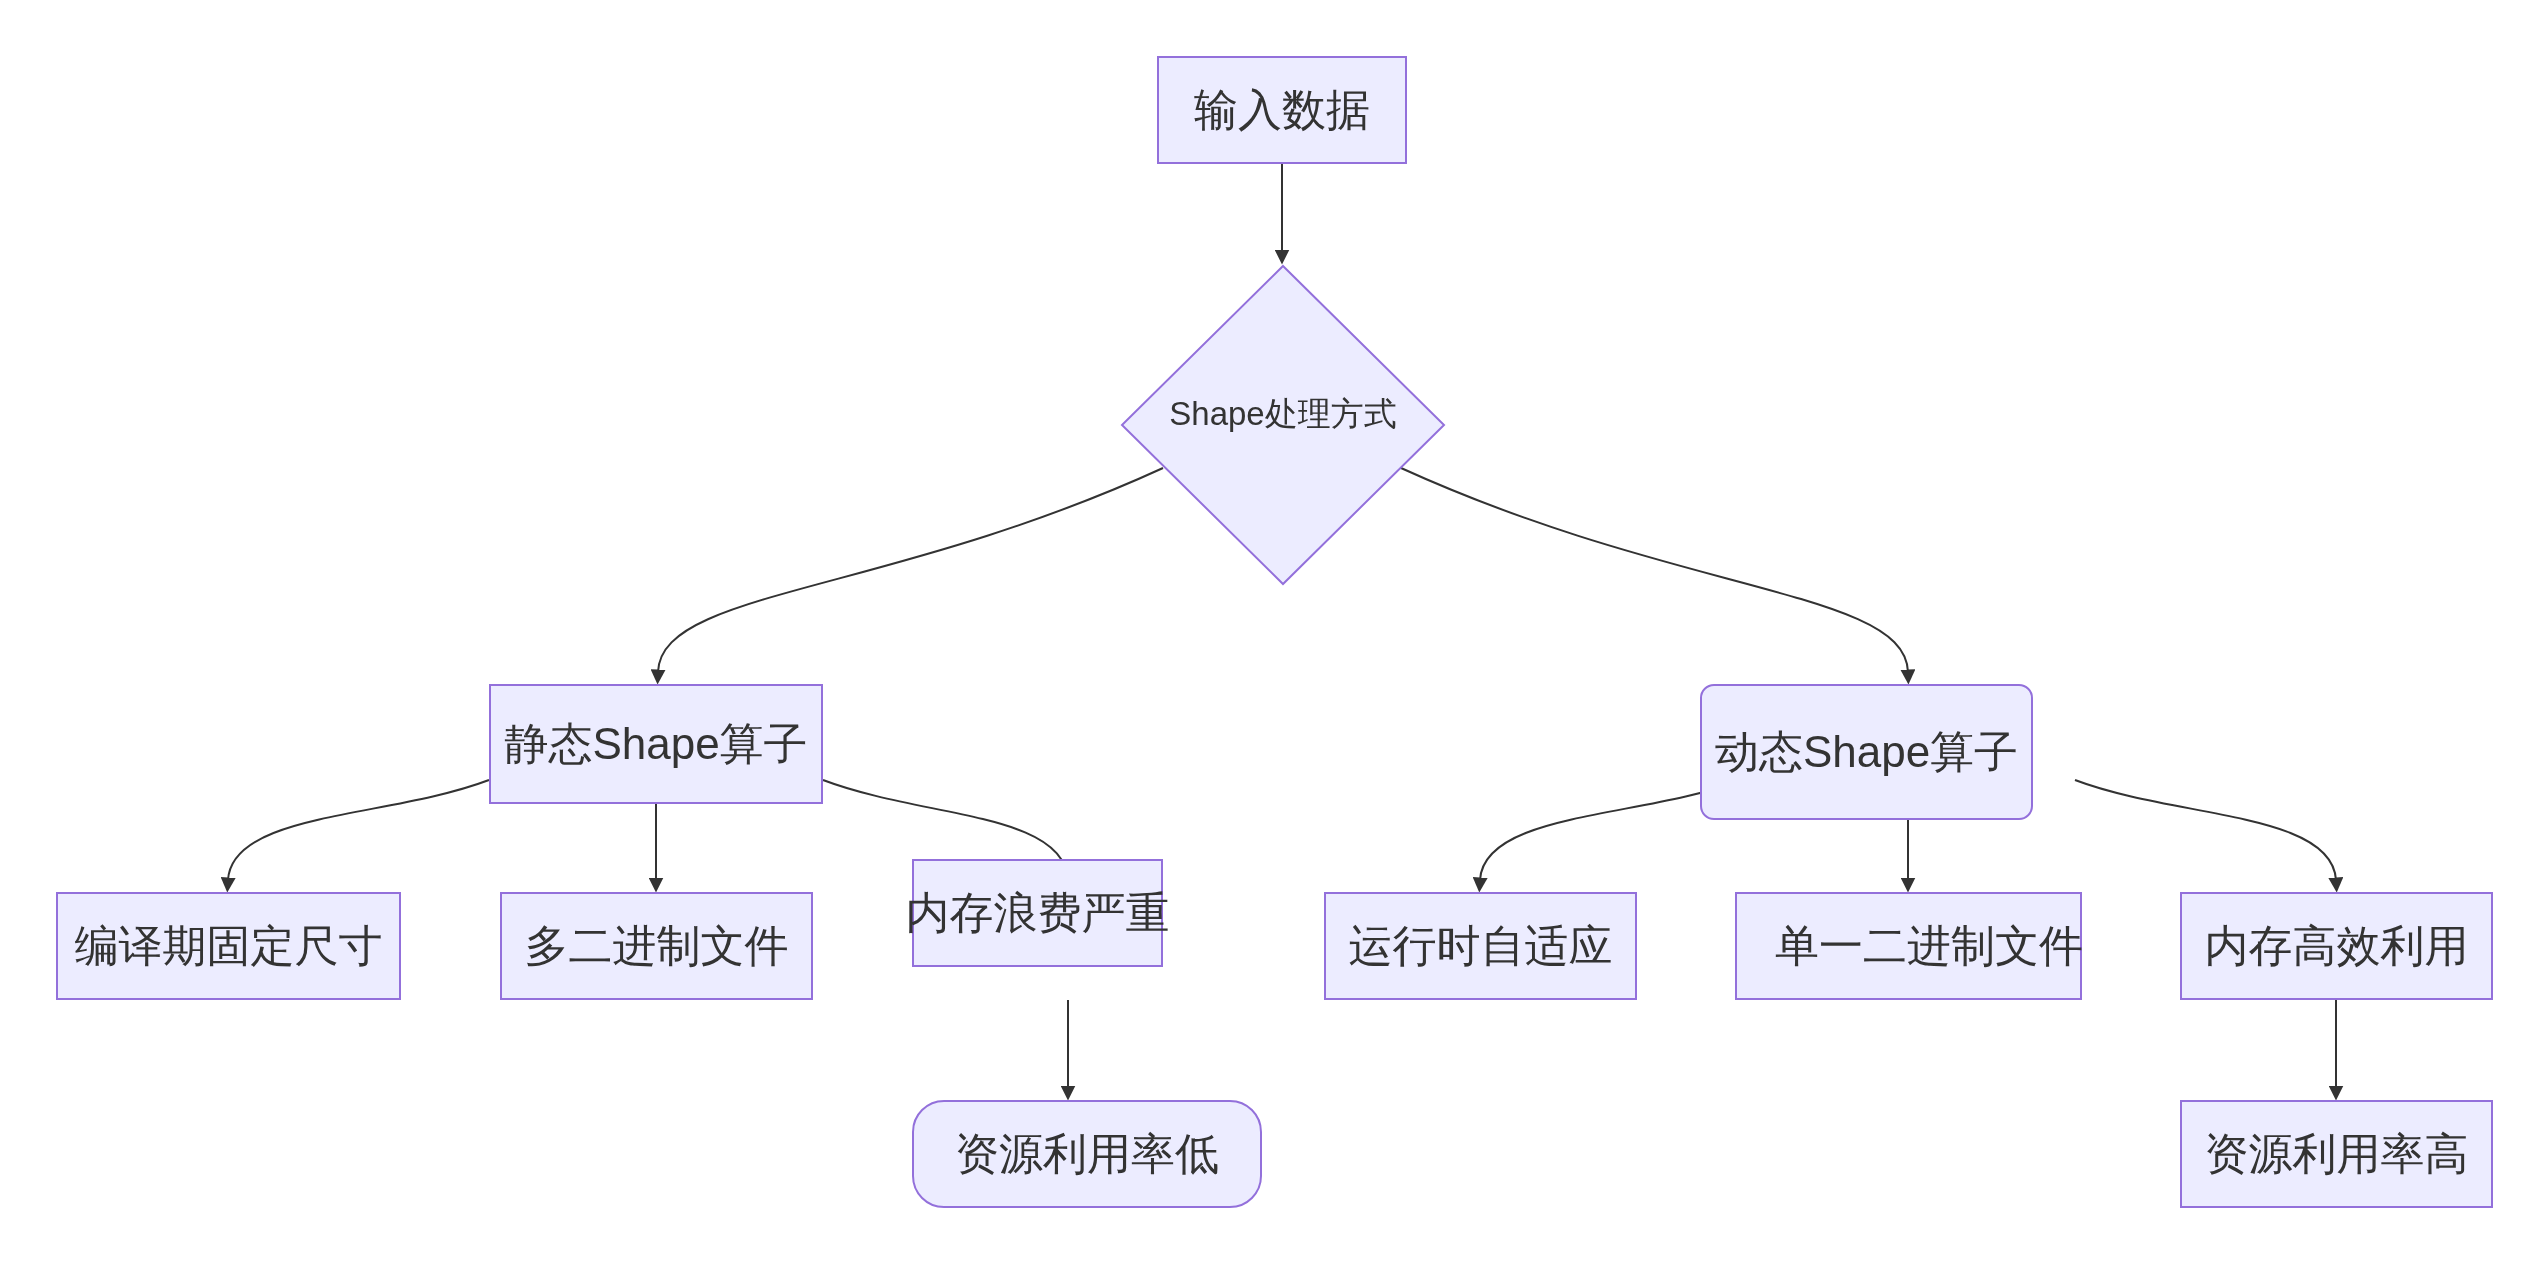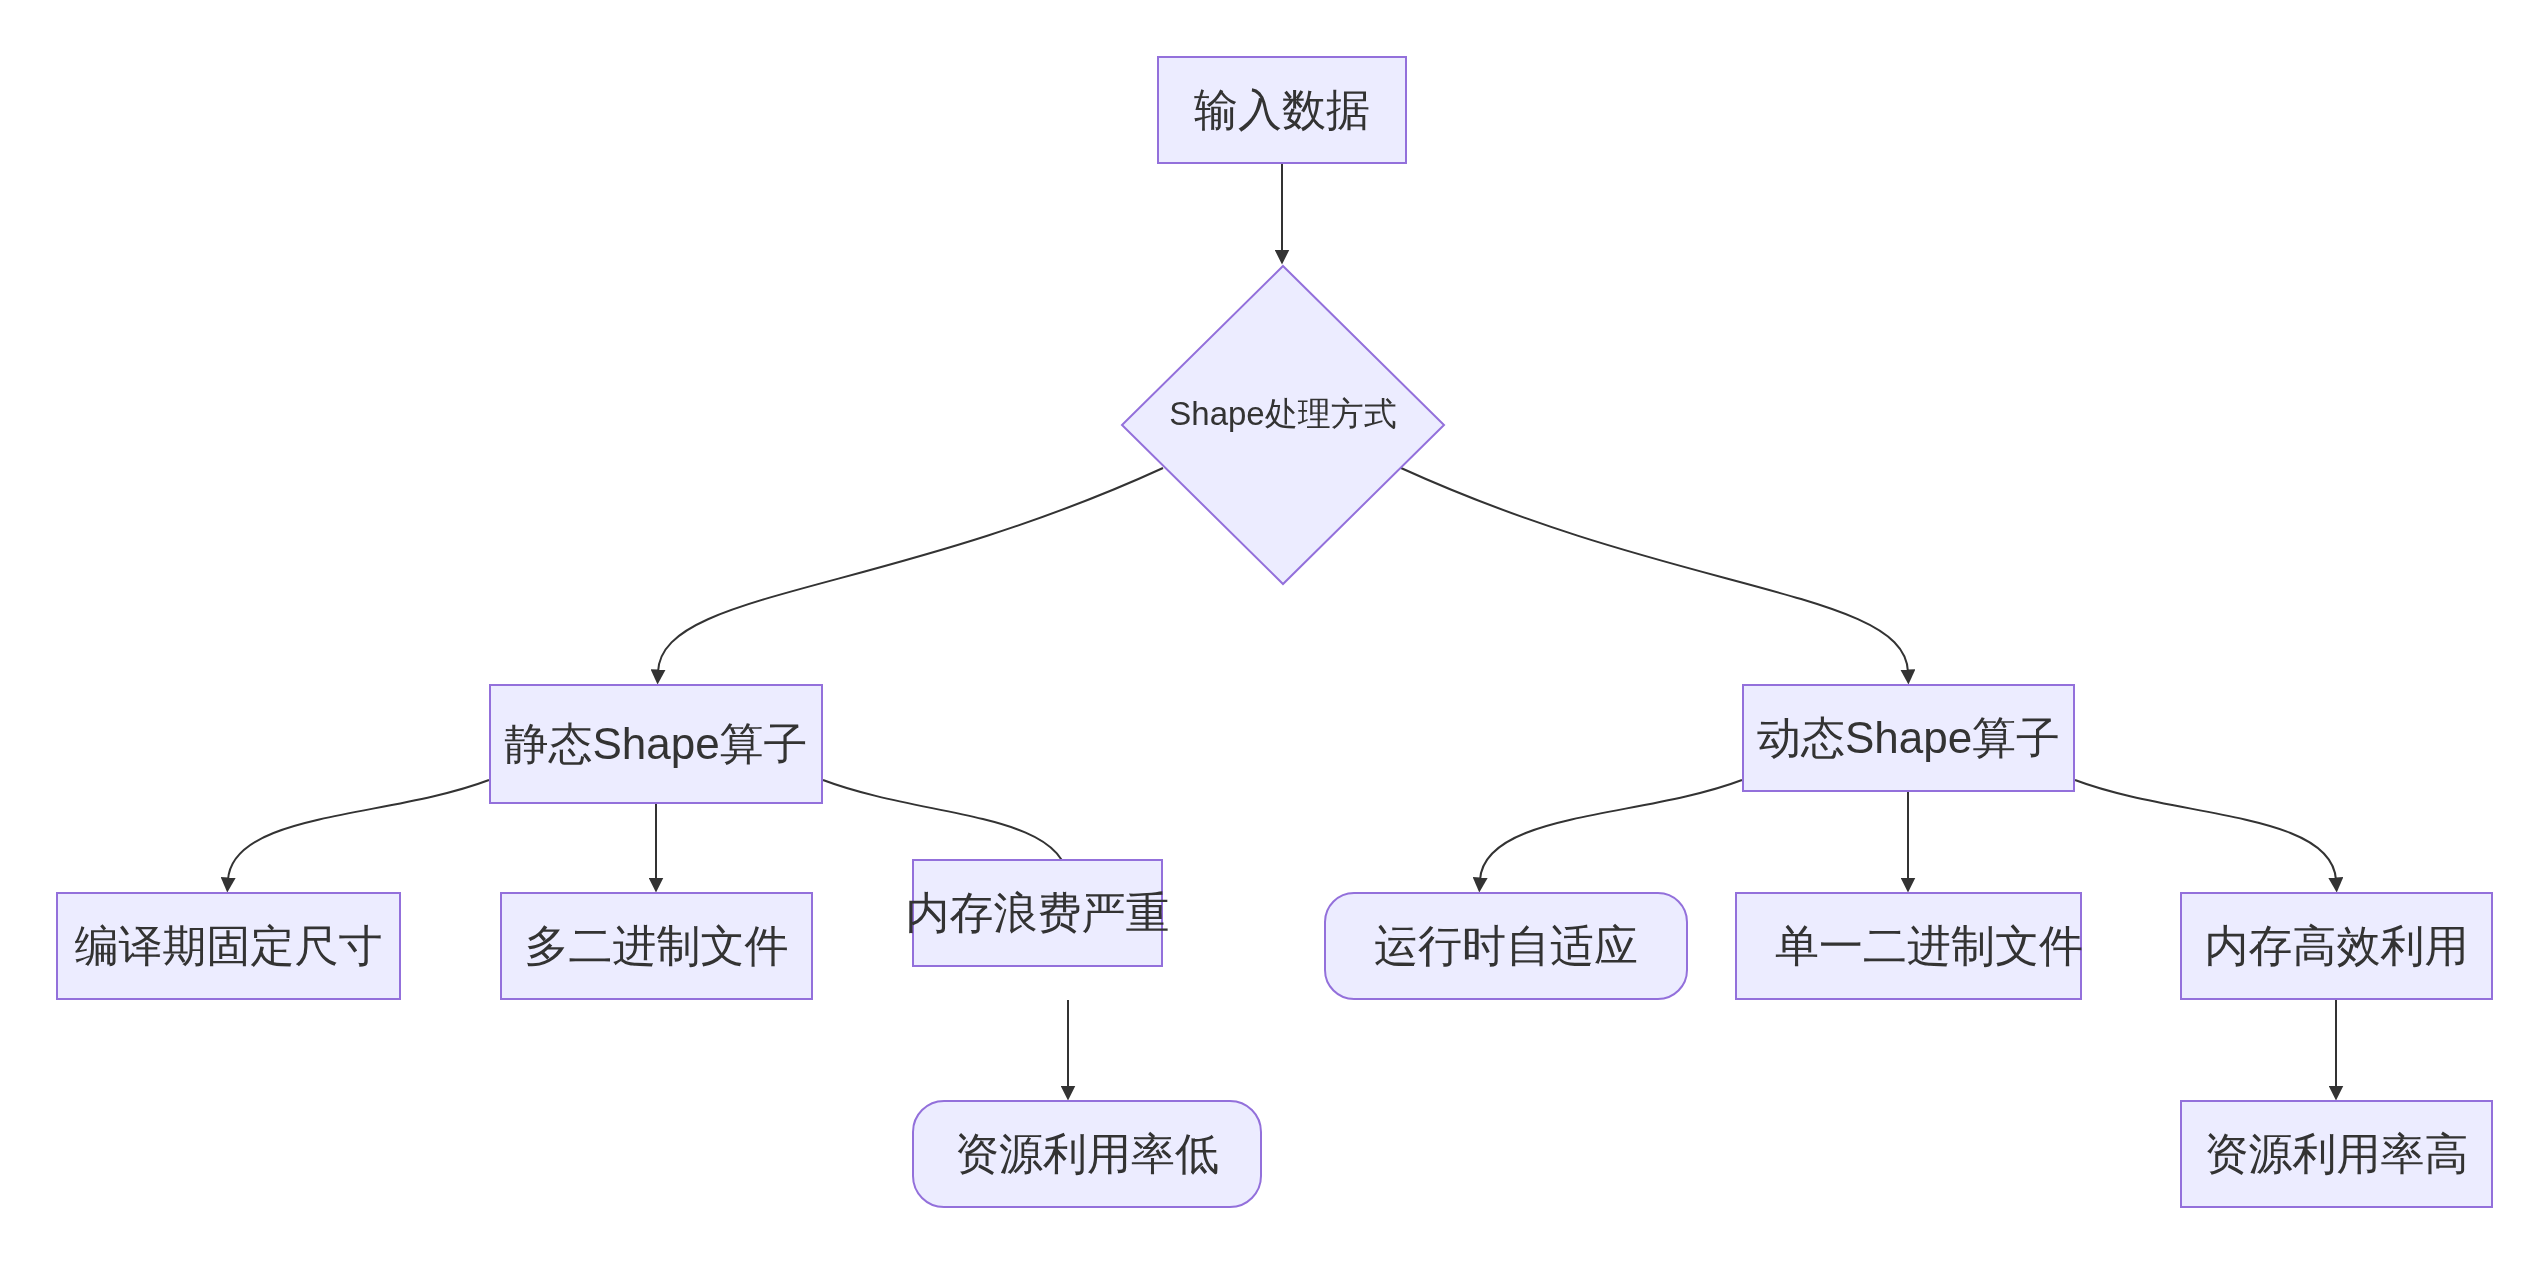"动态Shape算子" div.node { border-radius: none -> 14px; height: 108px -> 136px; left: 1742px -> 1700px }
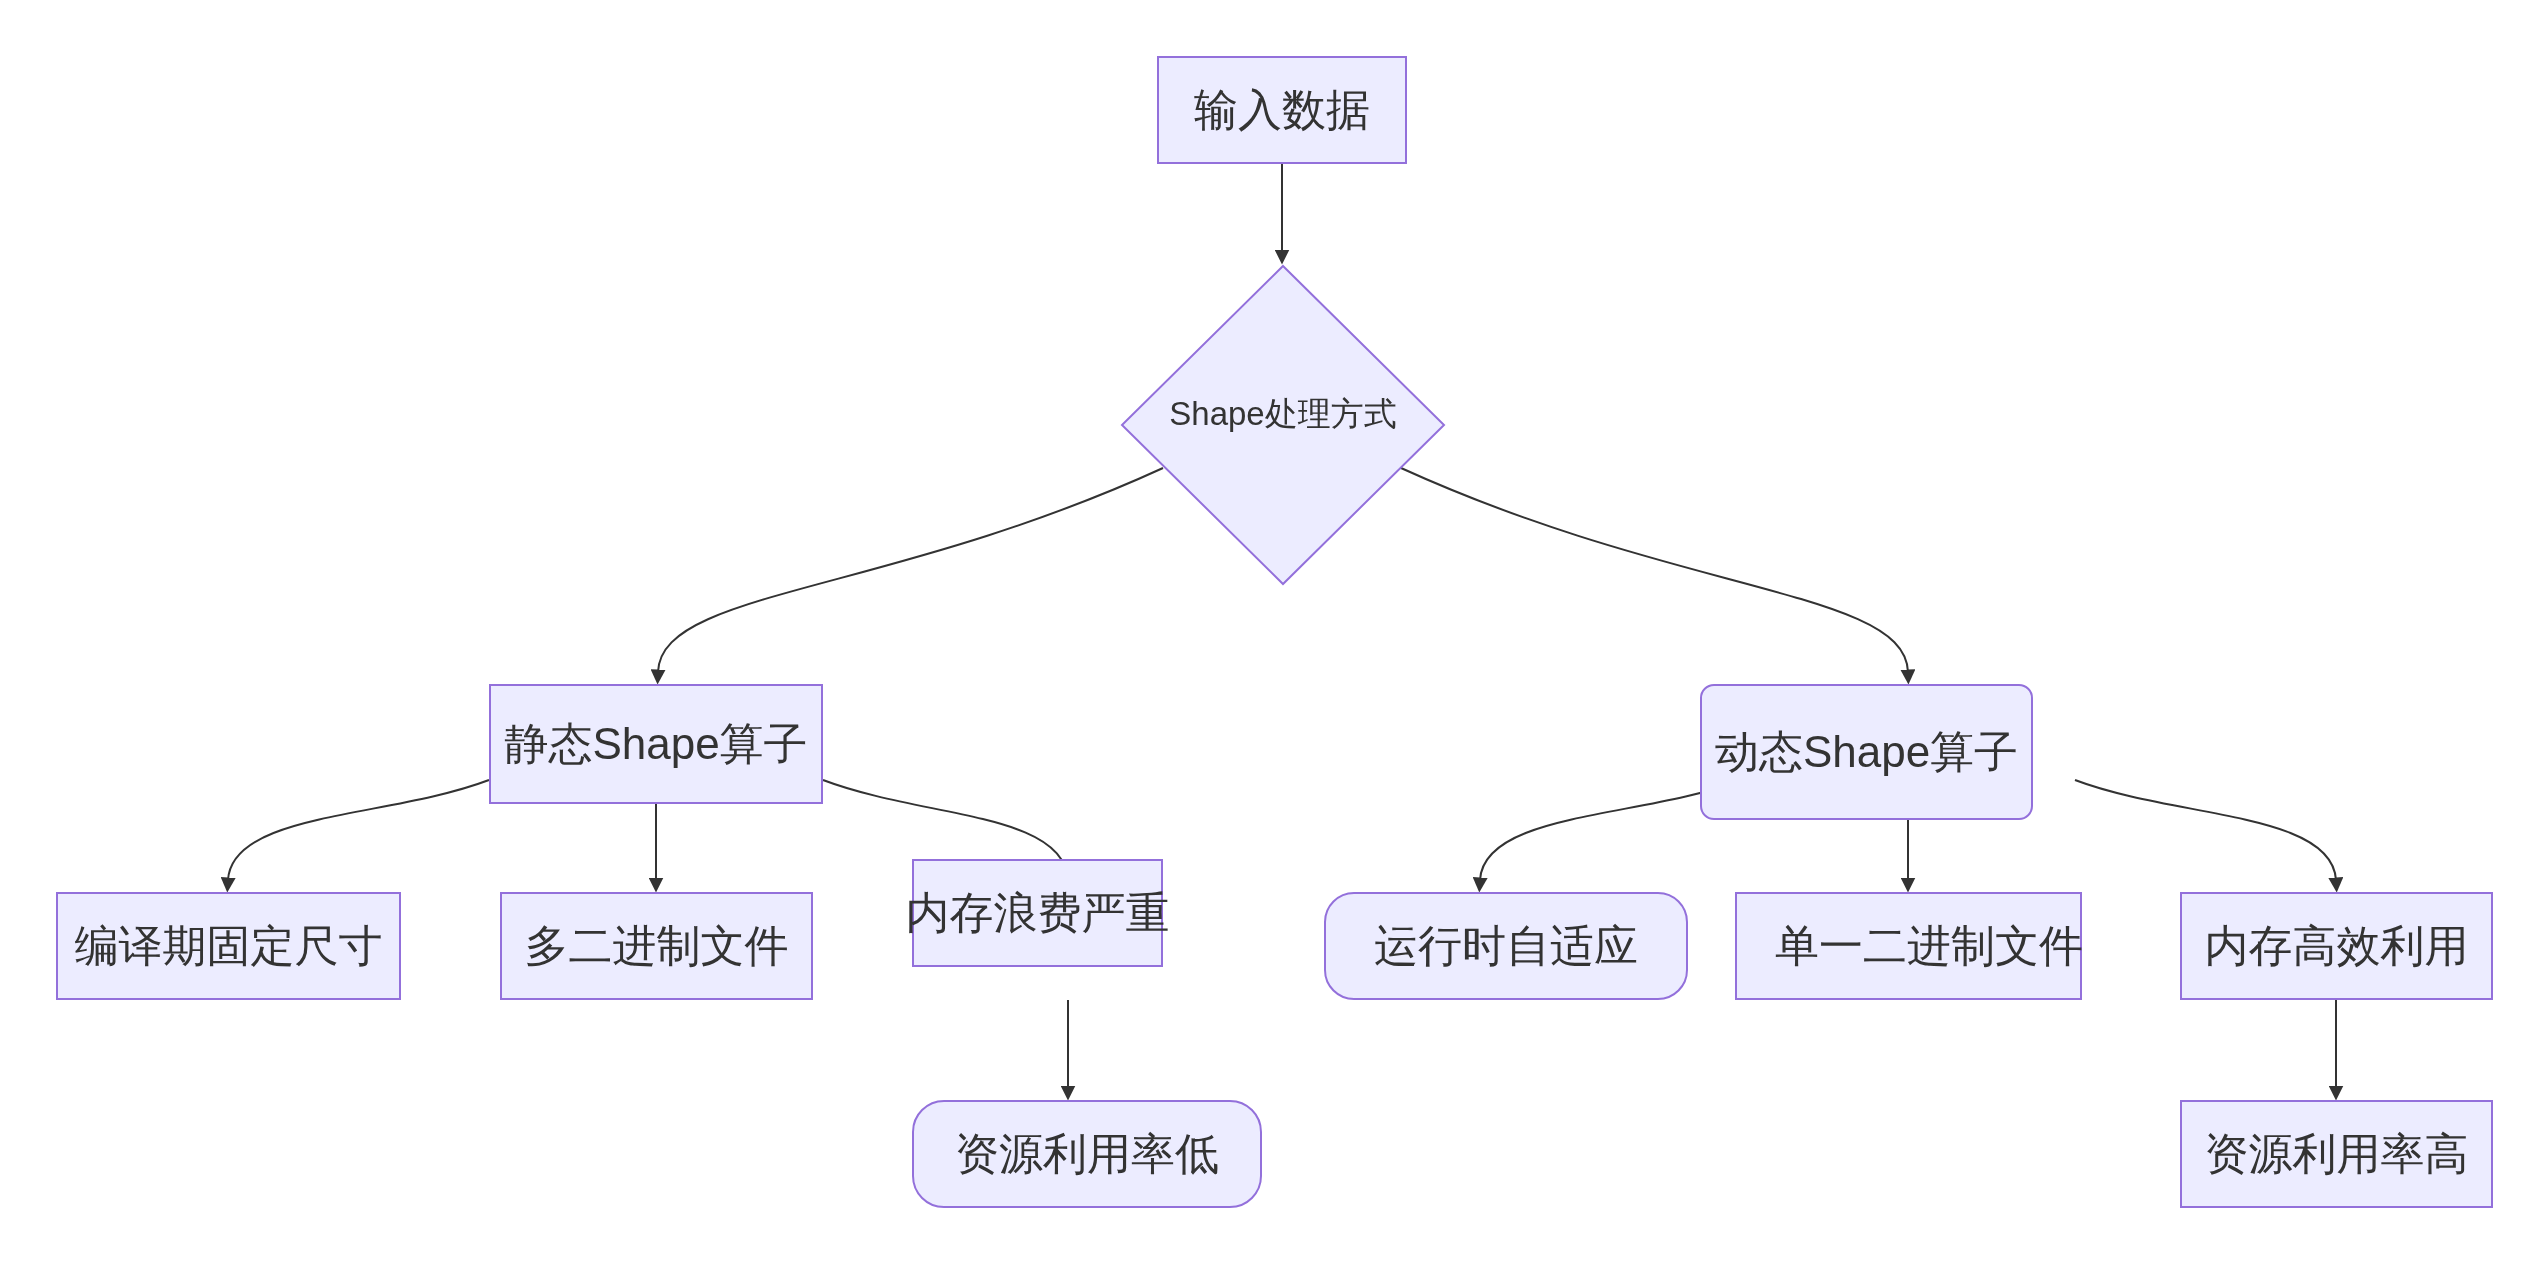"运行时自适应" div.node { border-radius: 30px -> none; width: 364px -> 313px }
